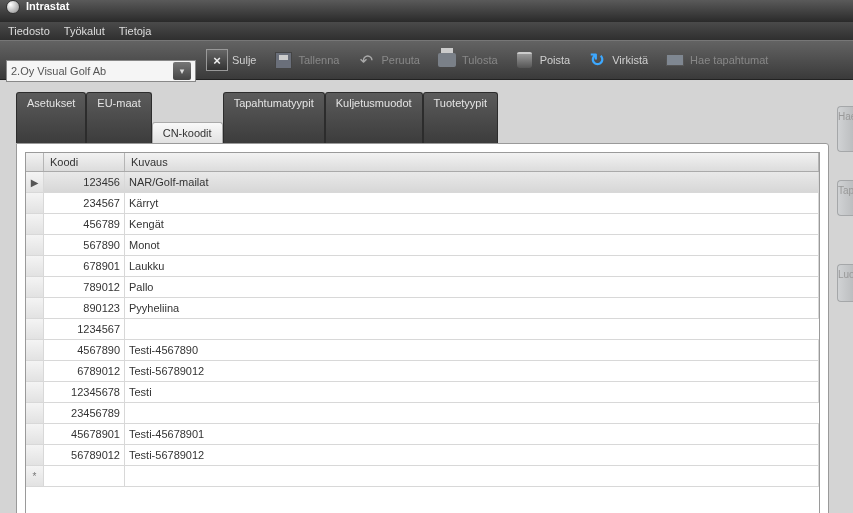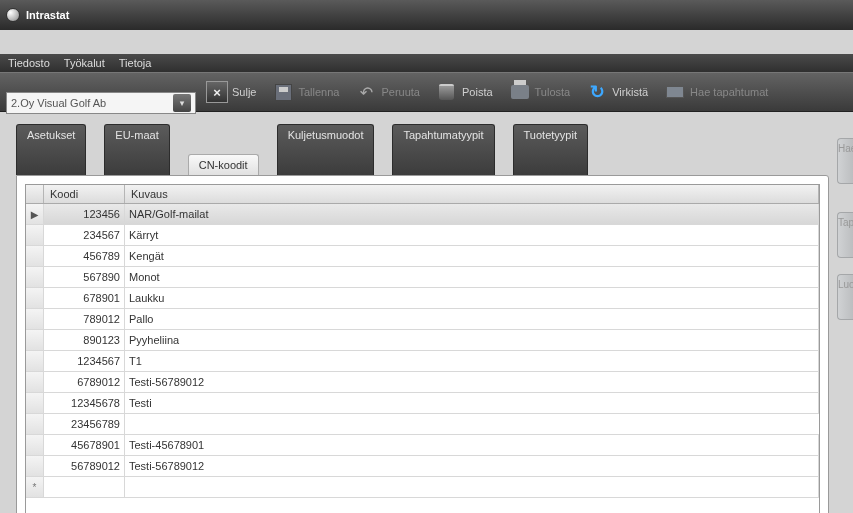"Intrastat" .titlebar { align-items: center -> flex-start; height: 30px -> 22px; padding: 8px 6px -> 0 6px }
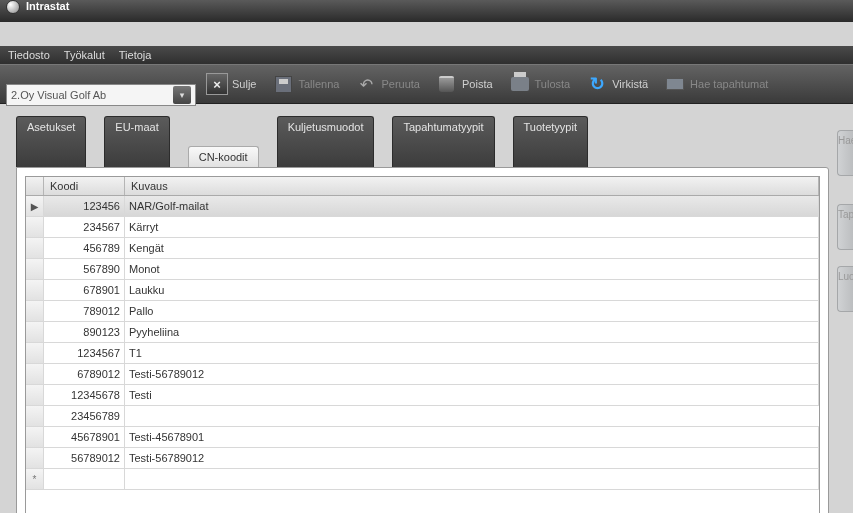"Tiedosto" .menubar { margin-top: 24px -> none }
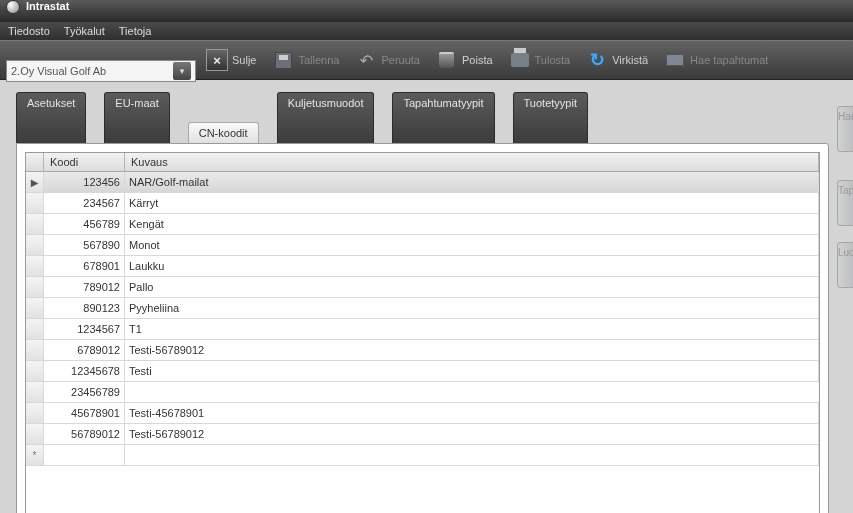"Poista" div.tbtn { order: before "Tulosta" -> after "Tulosta" }
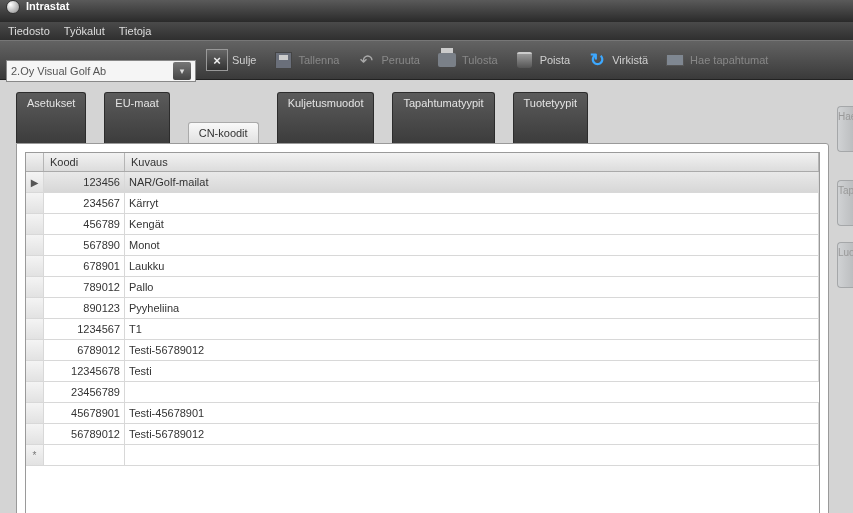"Asetukset" .tabs { gap: 18px -> 0 }
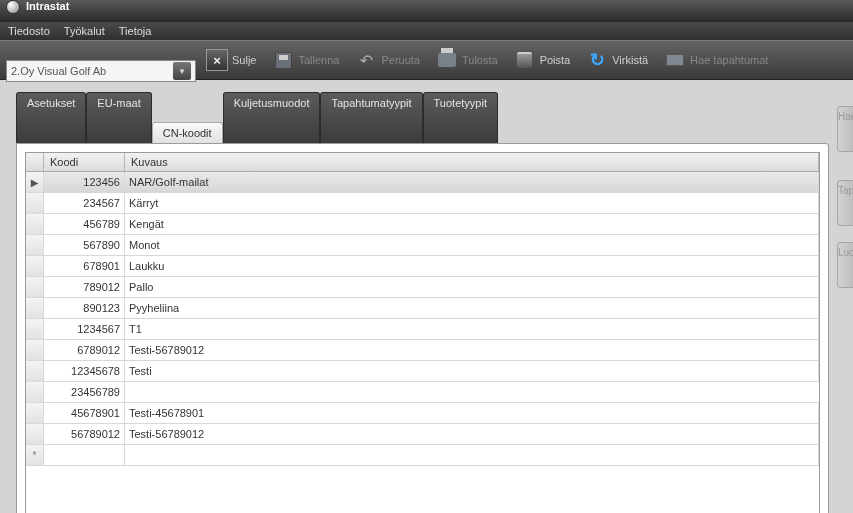"Kuljetusmuodot" div.tab { order: before "Tapahtumatyypit" -> after "Tapahtumatyypit" }
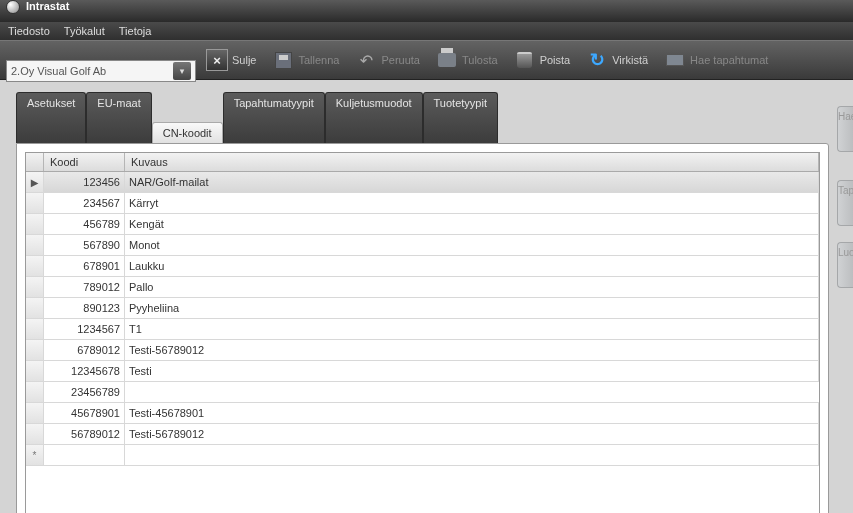"Tap" div.stub { height: 46px -> 36px }
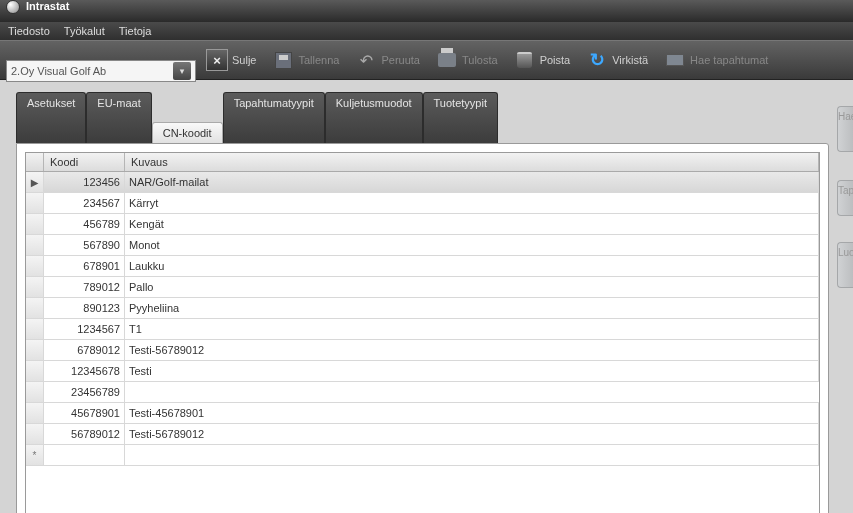"Luo" div.stub { height: 46px -> 38px; top: 162px -> 184px }
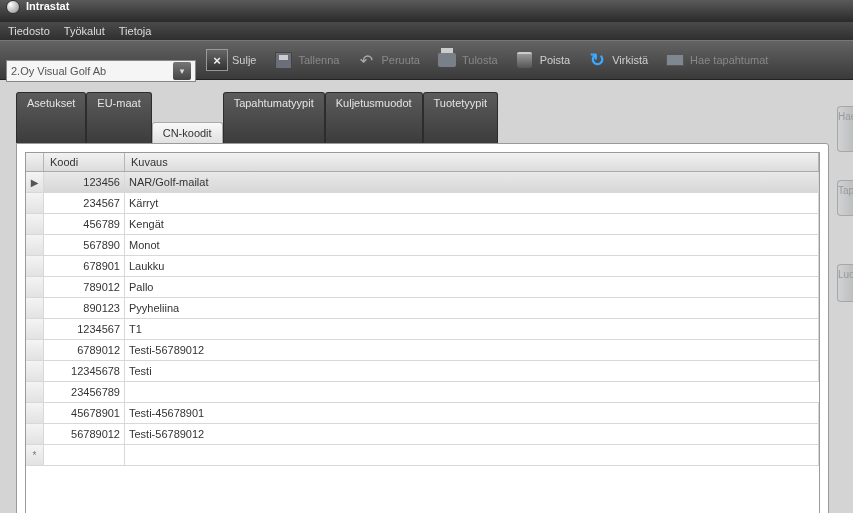"T1" div.rcell { html: <div>T1</div> -> none }
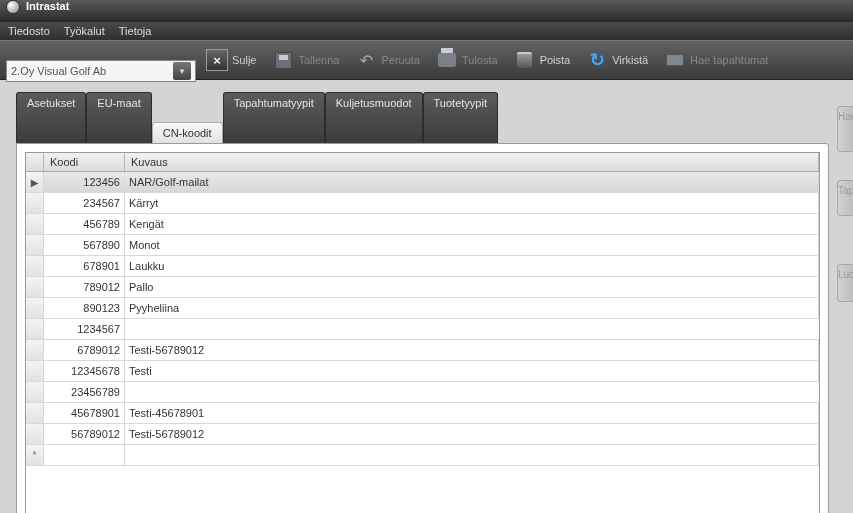"4567890" div.row { html: none -> <div> <div></div> <div>4567890</div> <div>Testi-4567890</div> </div> }
